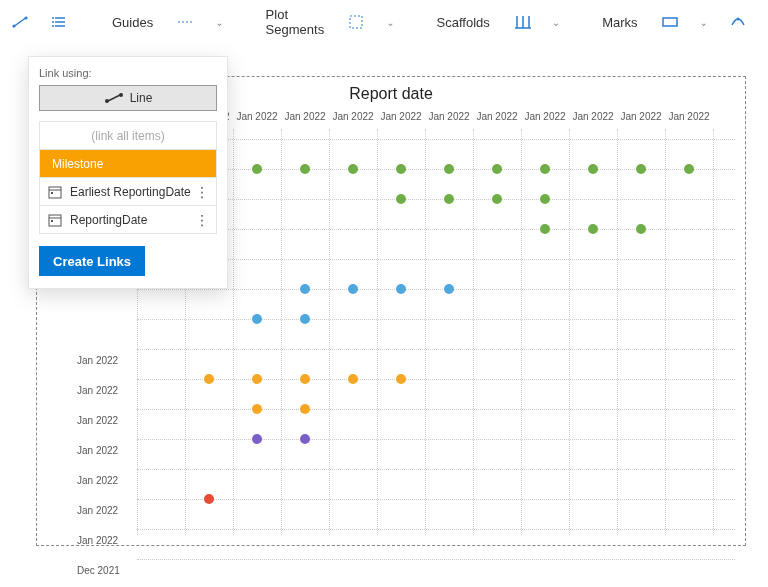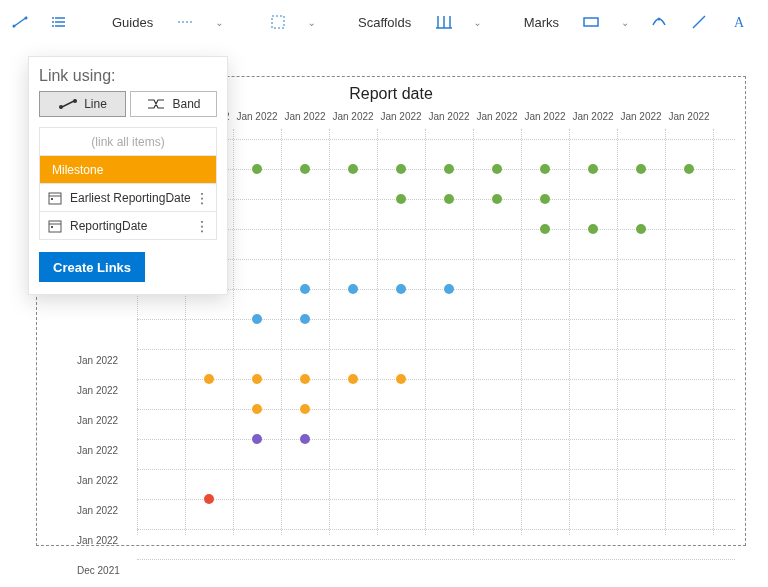"Plot Segments" span.tb-group-label { html: none -> <span>Plot Segments</span> }
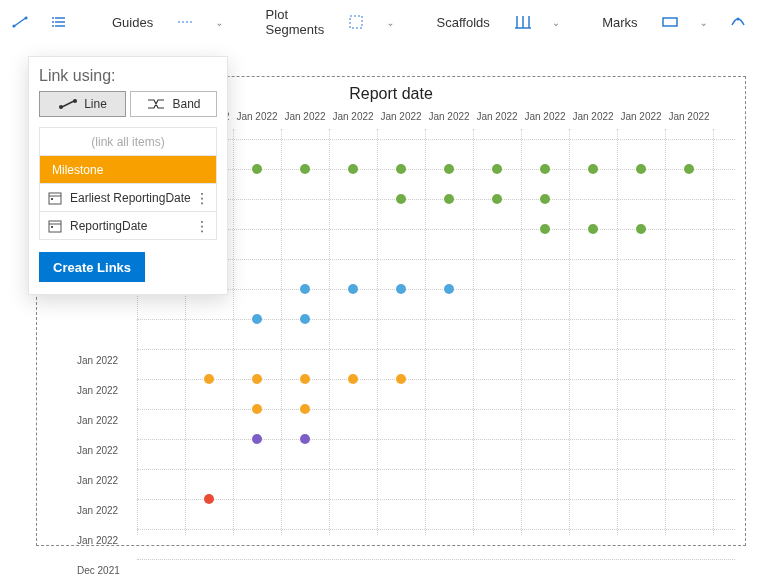"Link using:" .panel-label { font-size: 16px -> 11px }
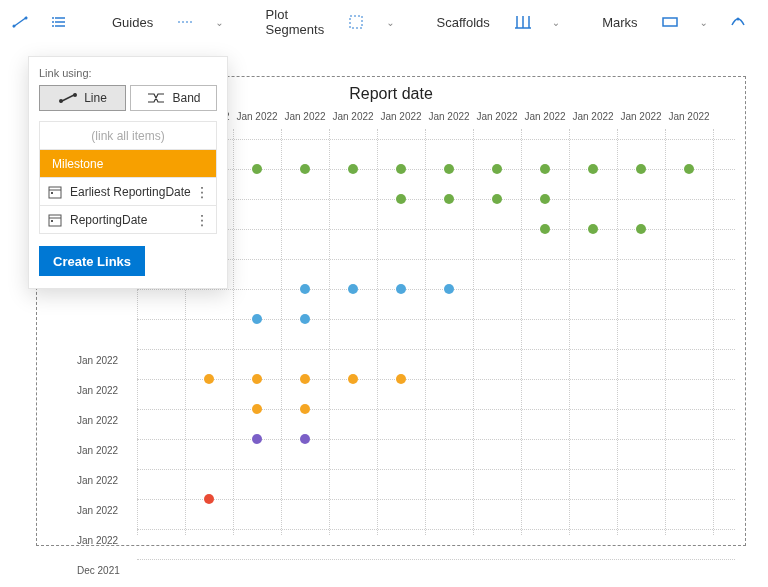"Band" div.seg-btn { html: <div> <svg> <path></path> </svg> <span>Band</span> </div> -> none }
